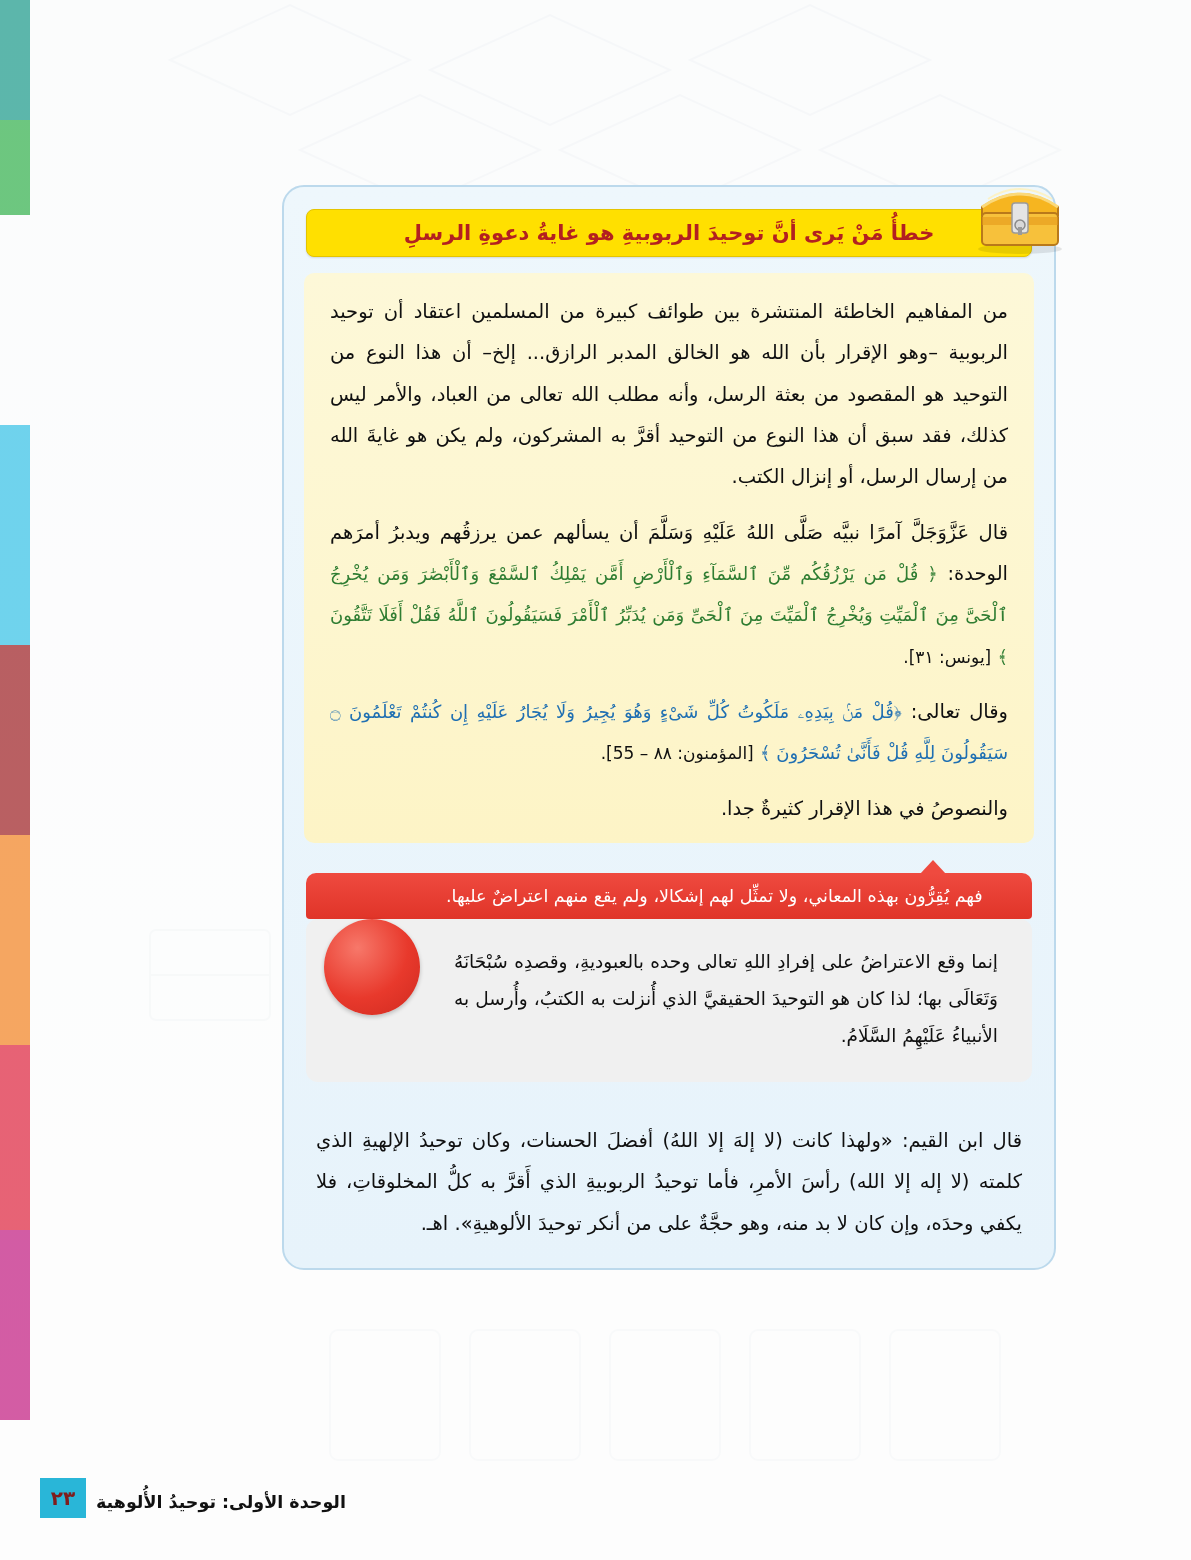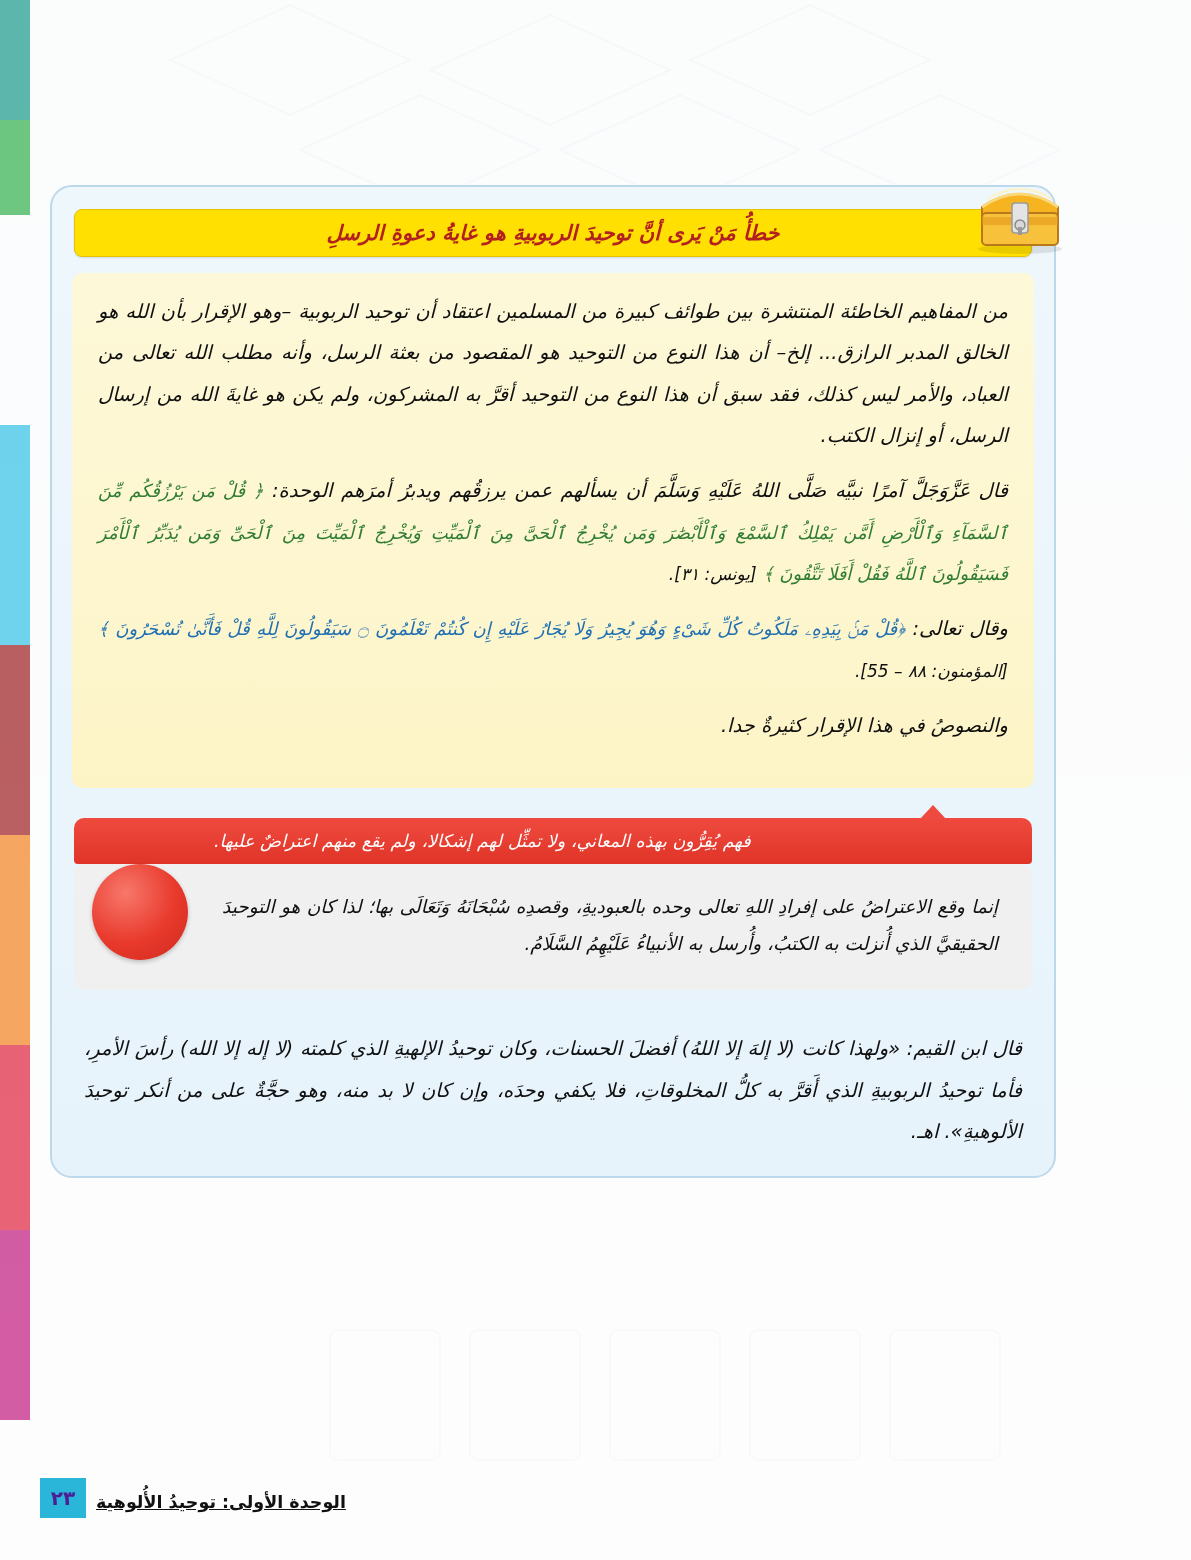"خطأُ مَنْ يَرى أنَّ توحيدَ" .main-panel { font-style: italic -> none; width: 1006px -> 774px }
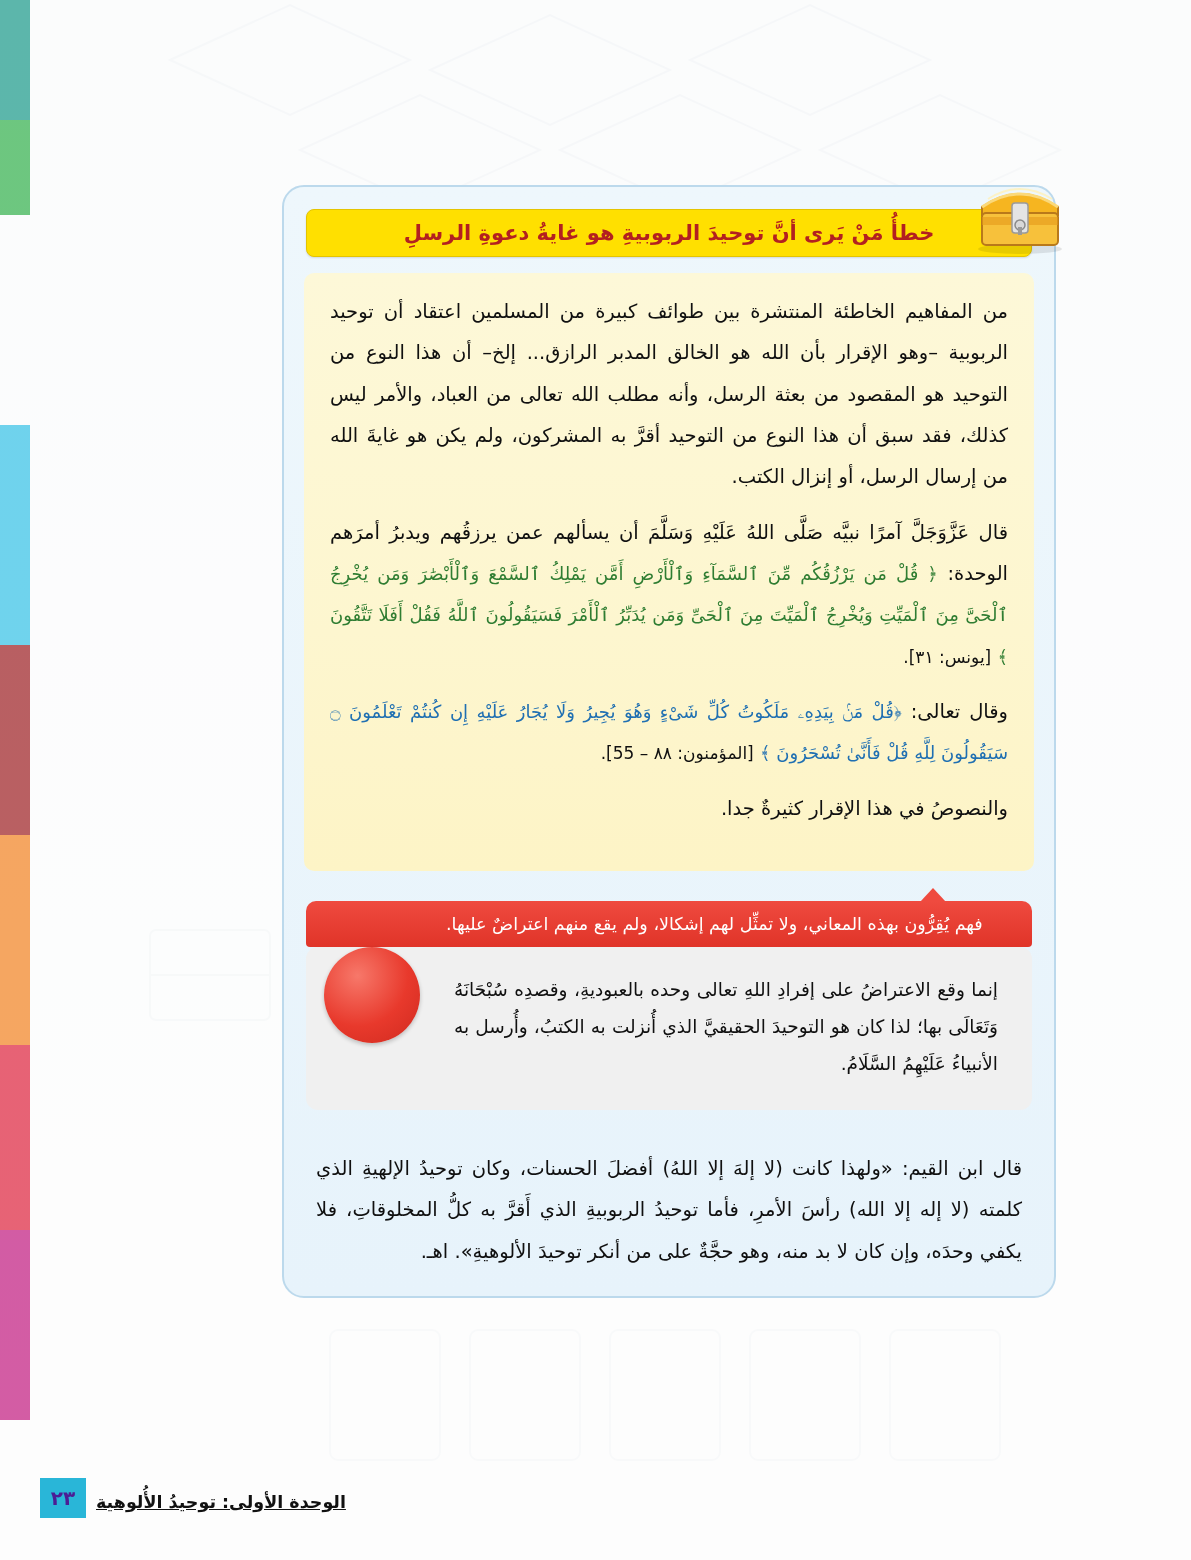"من المفاهيم الخاطئة المنتشرة بين" .body-card { padding: 18px 26px 42px 26px -> 18px 26px 14px 26px }
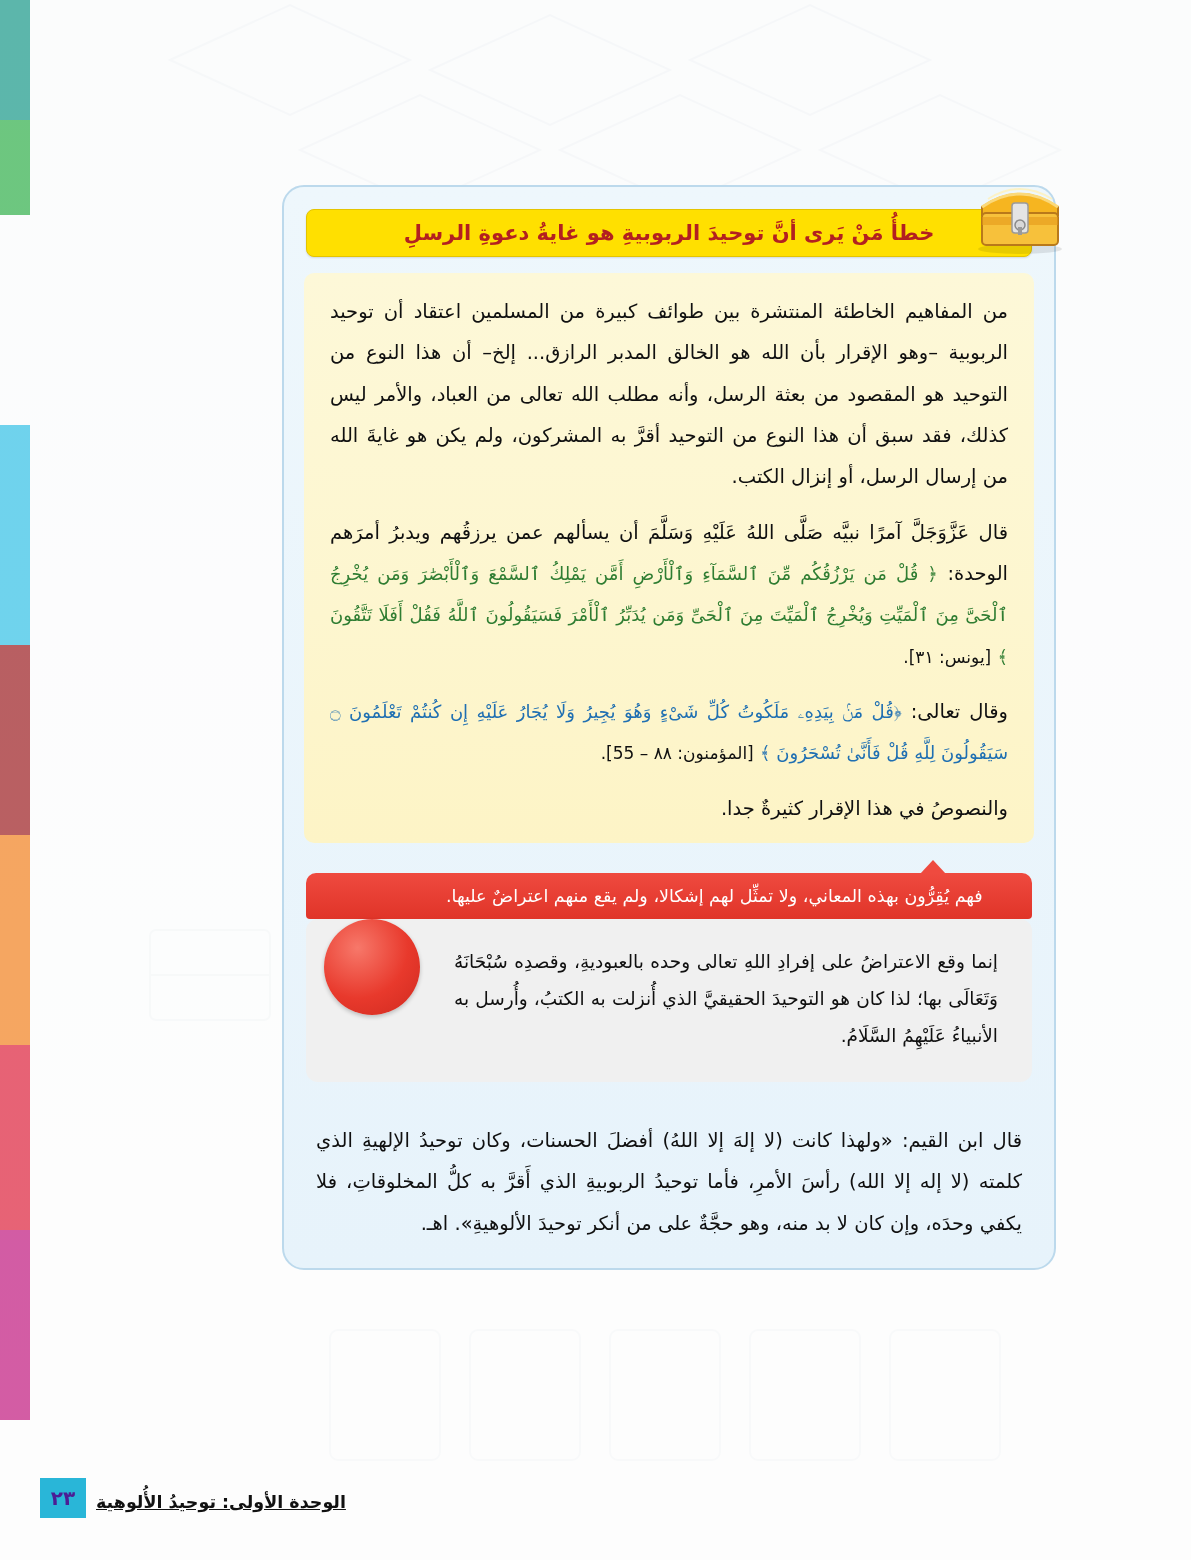"٢٣" .page-num { color: #4c1d95 -> #7f1d1d }
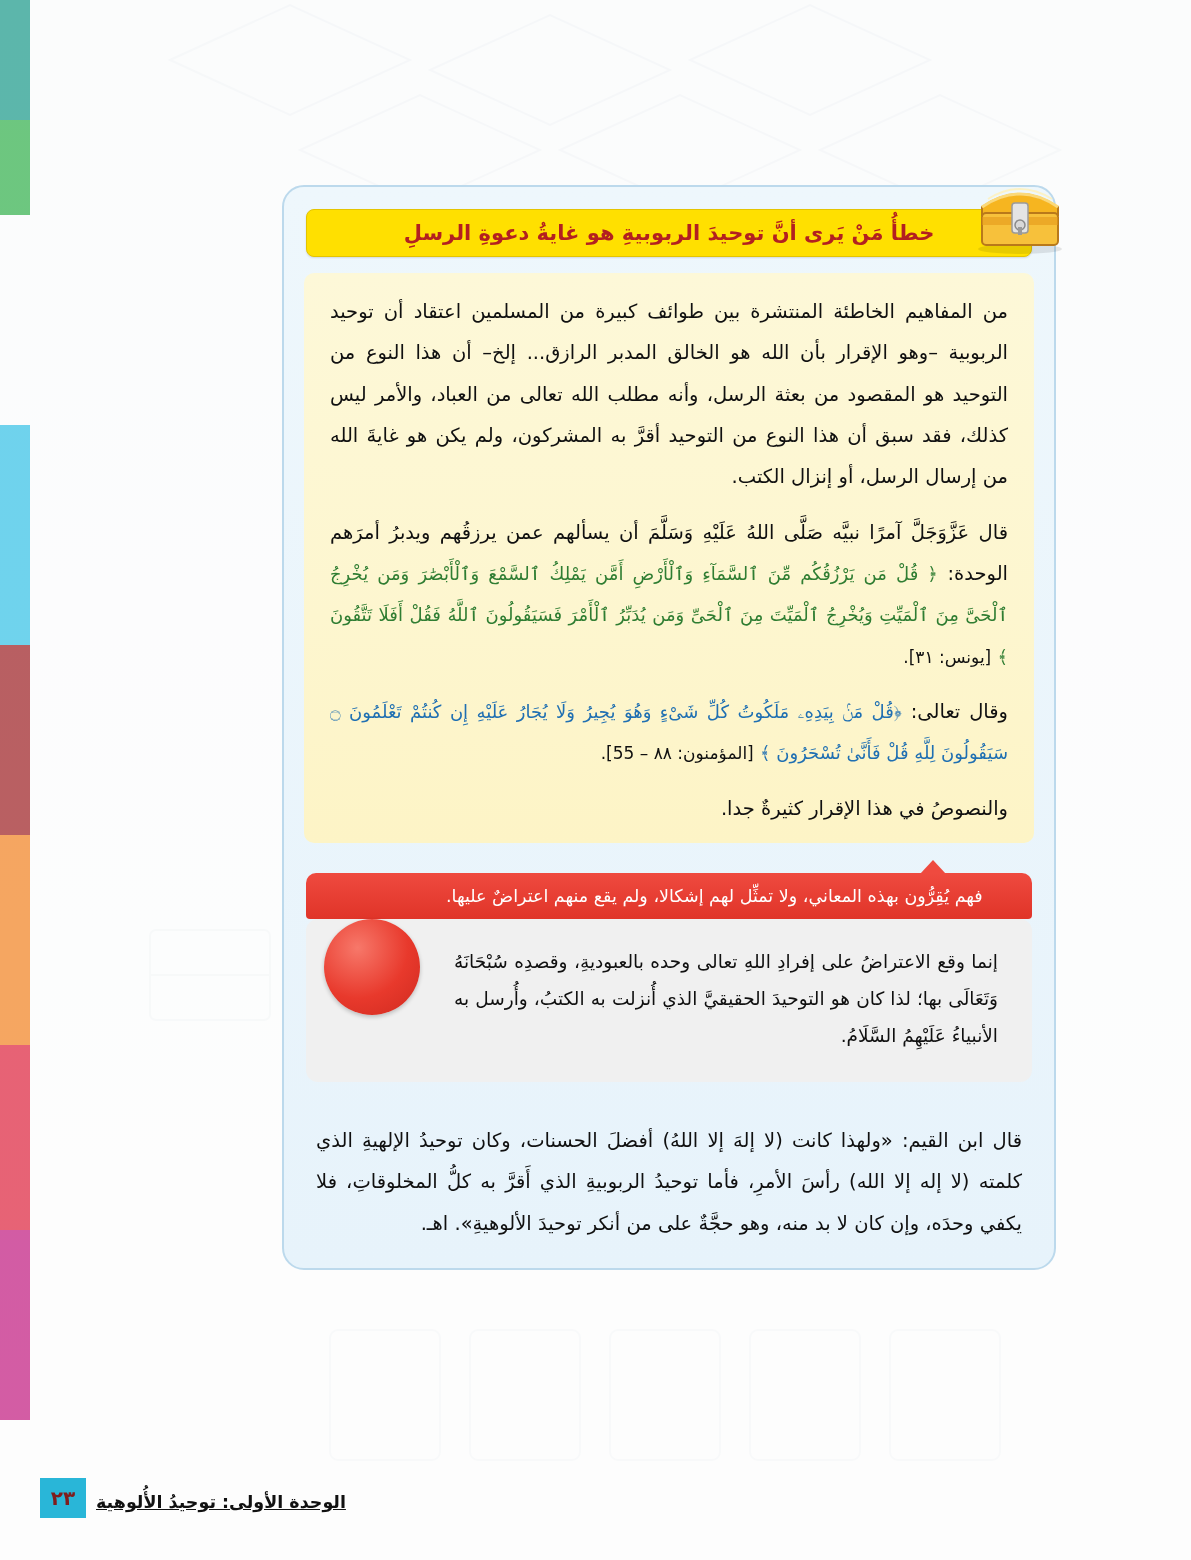"الوحدة الأولى: توحيدُ الأُلوهية" .footer-text { text-decoration: underline -> none }
